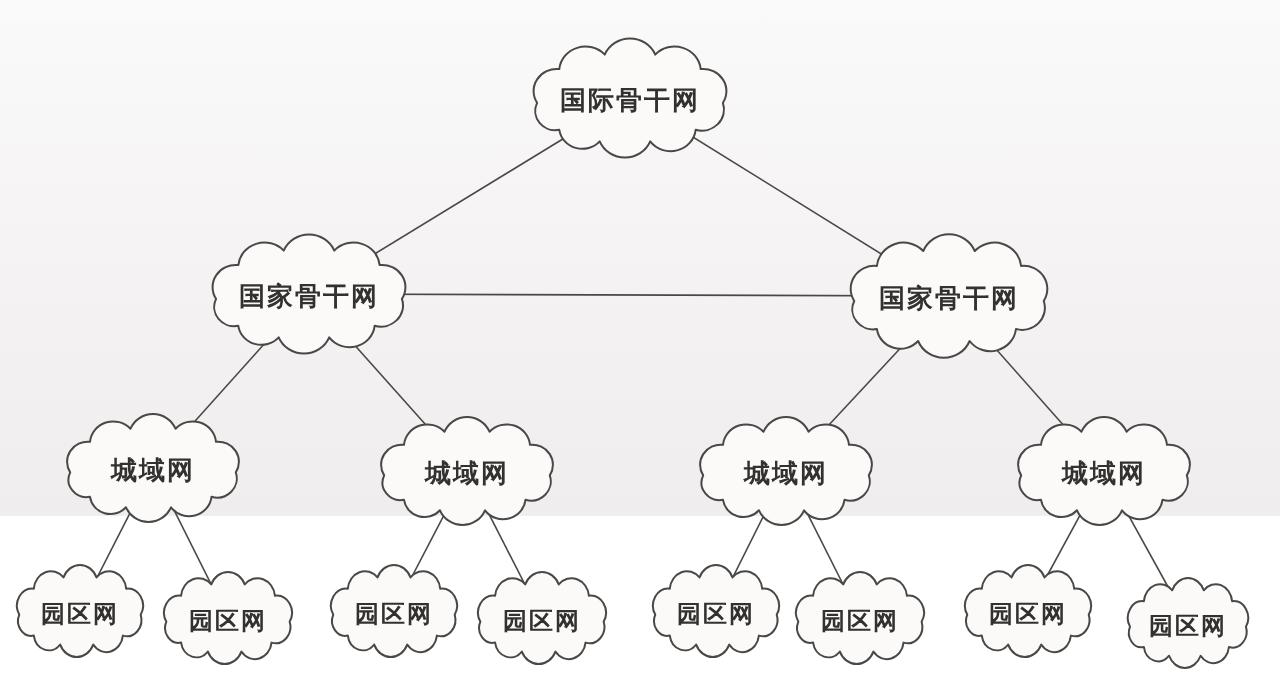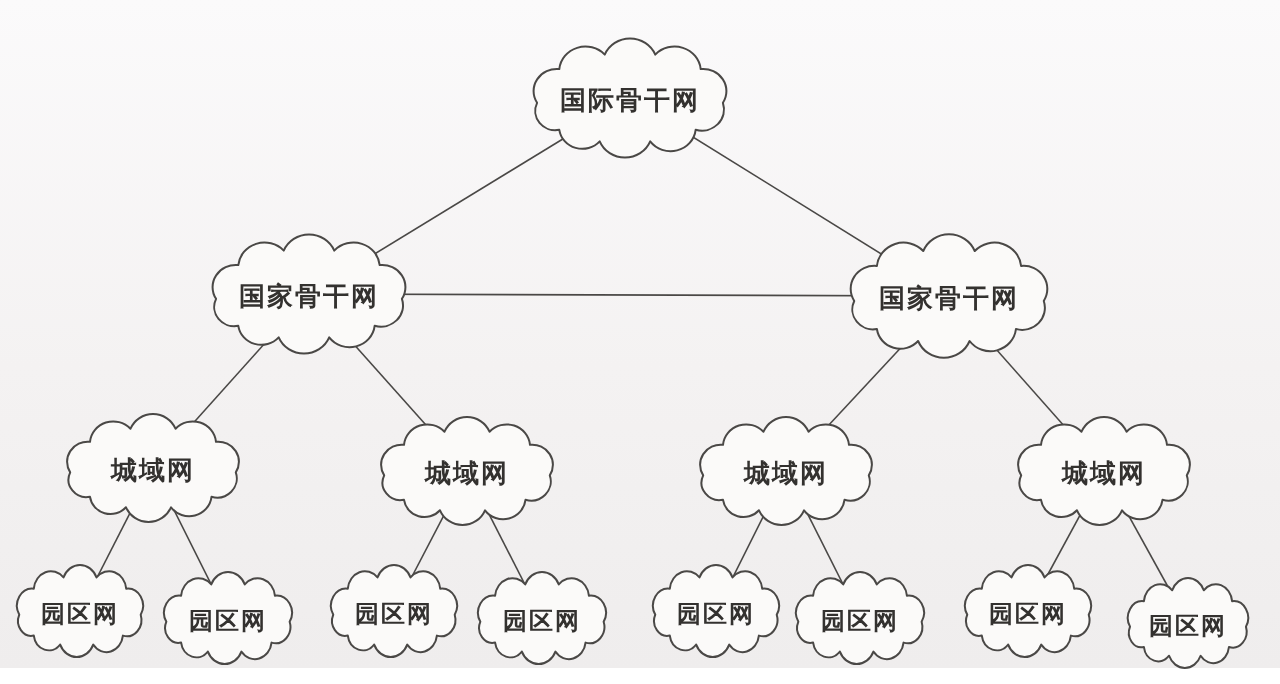"国际骨干网" .stage { height: 668px -> 516px }
